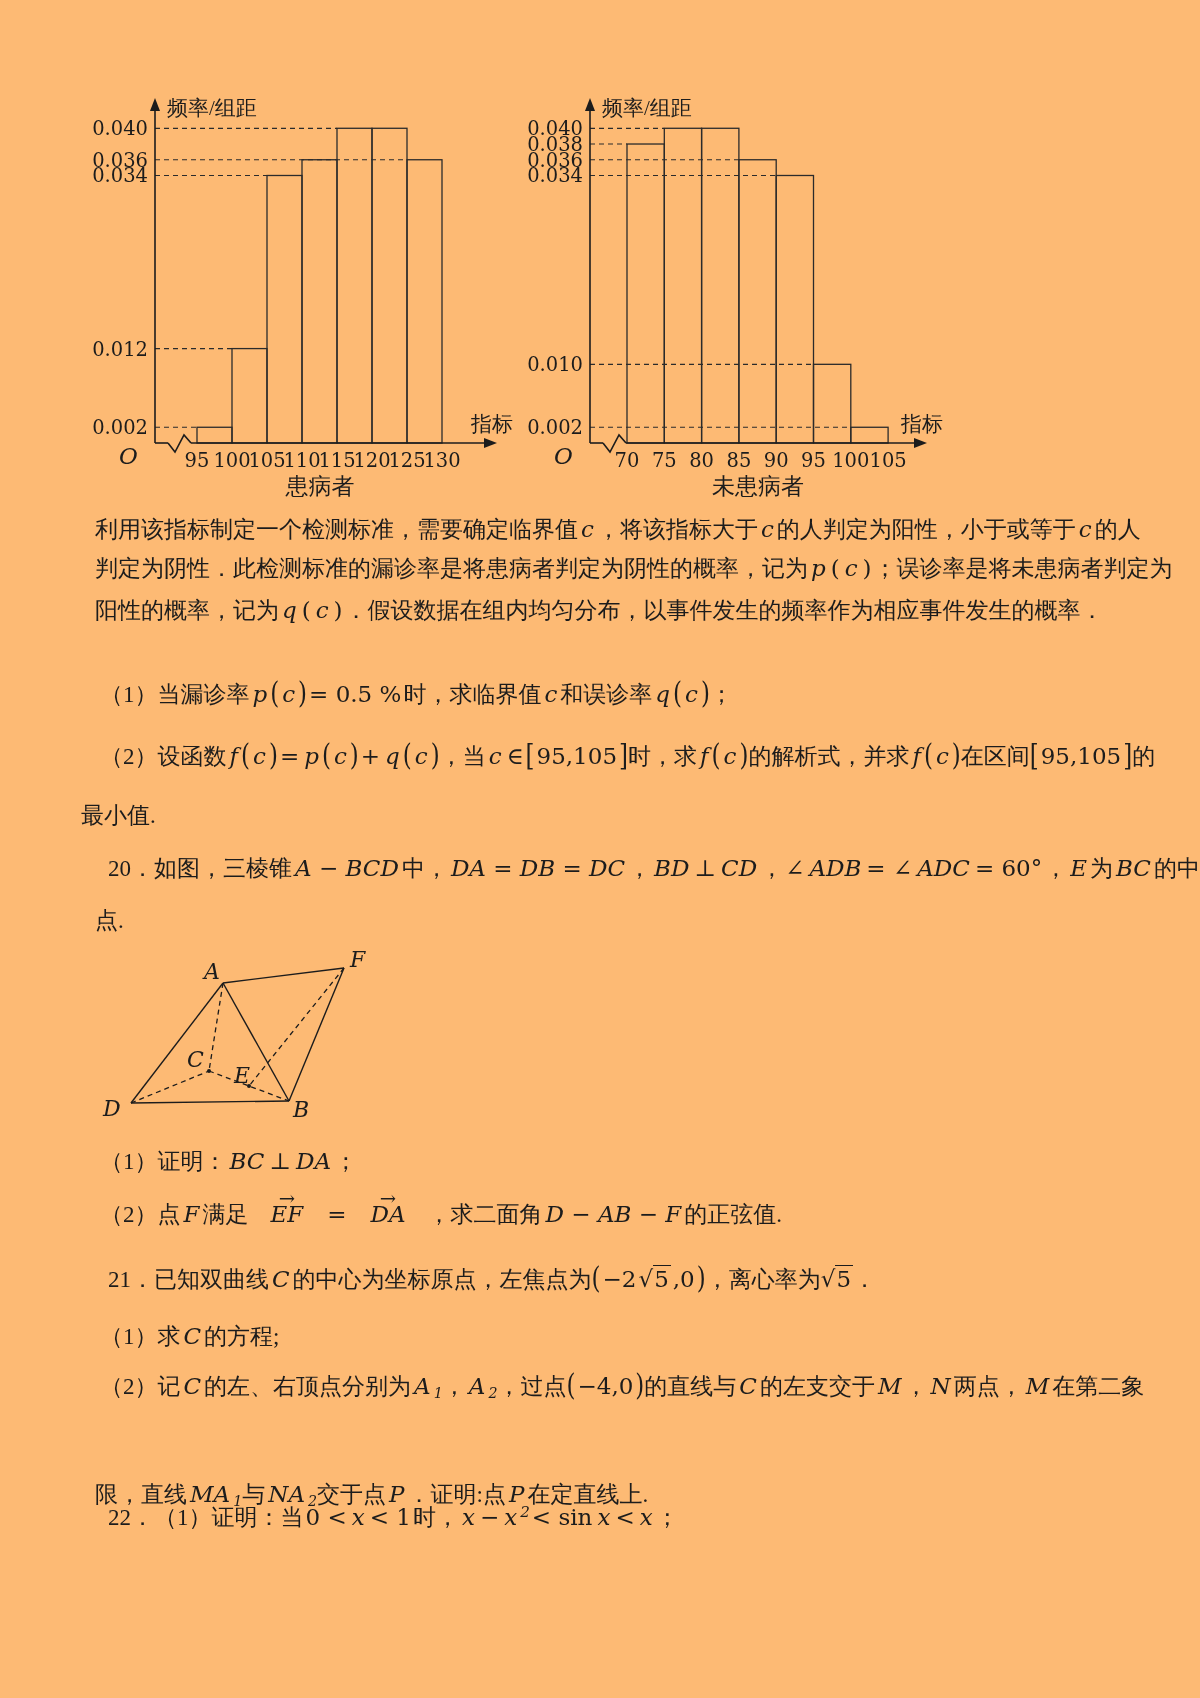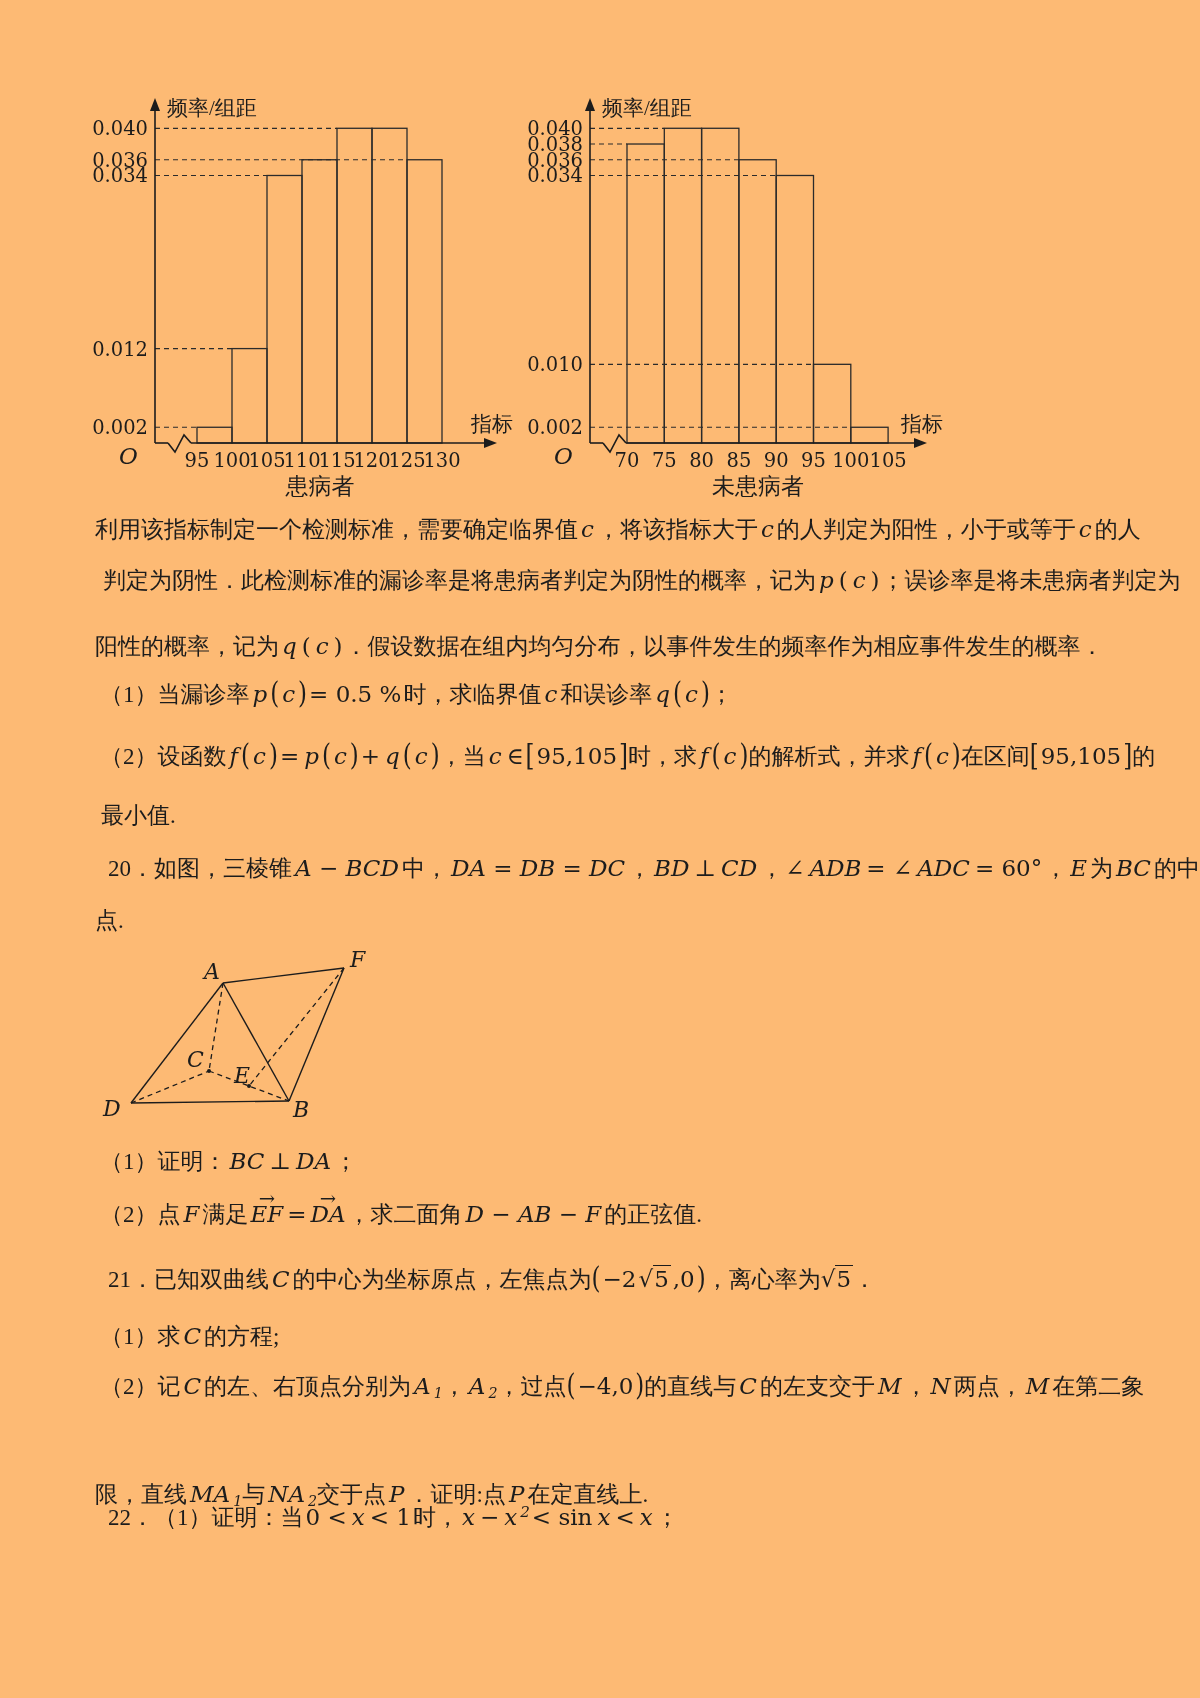"判定为阴性．此检测标准的漏诊率是将患病者判定为阴性的概率，记为p ( c" div.line { margin-left: 8px -> none; top: 564px -> 552px }
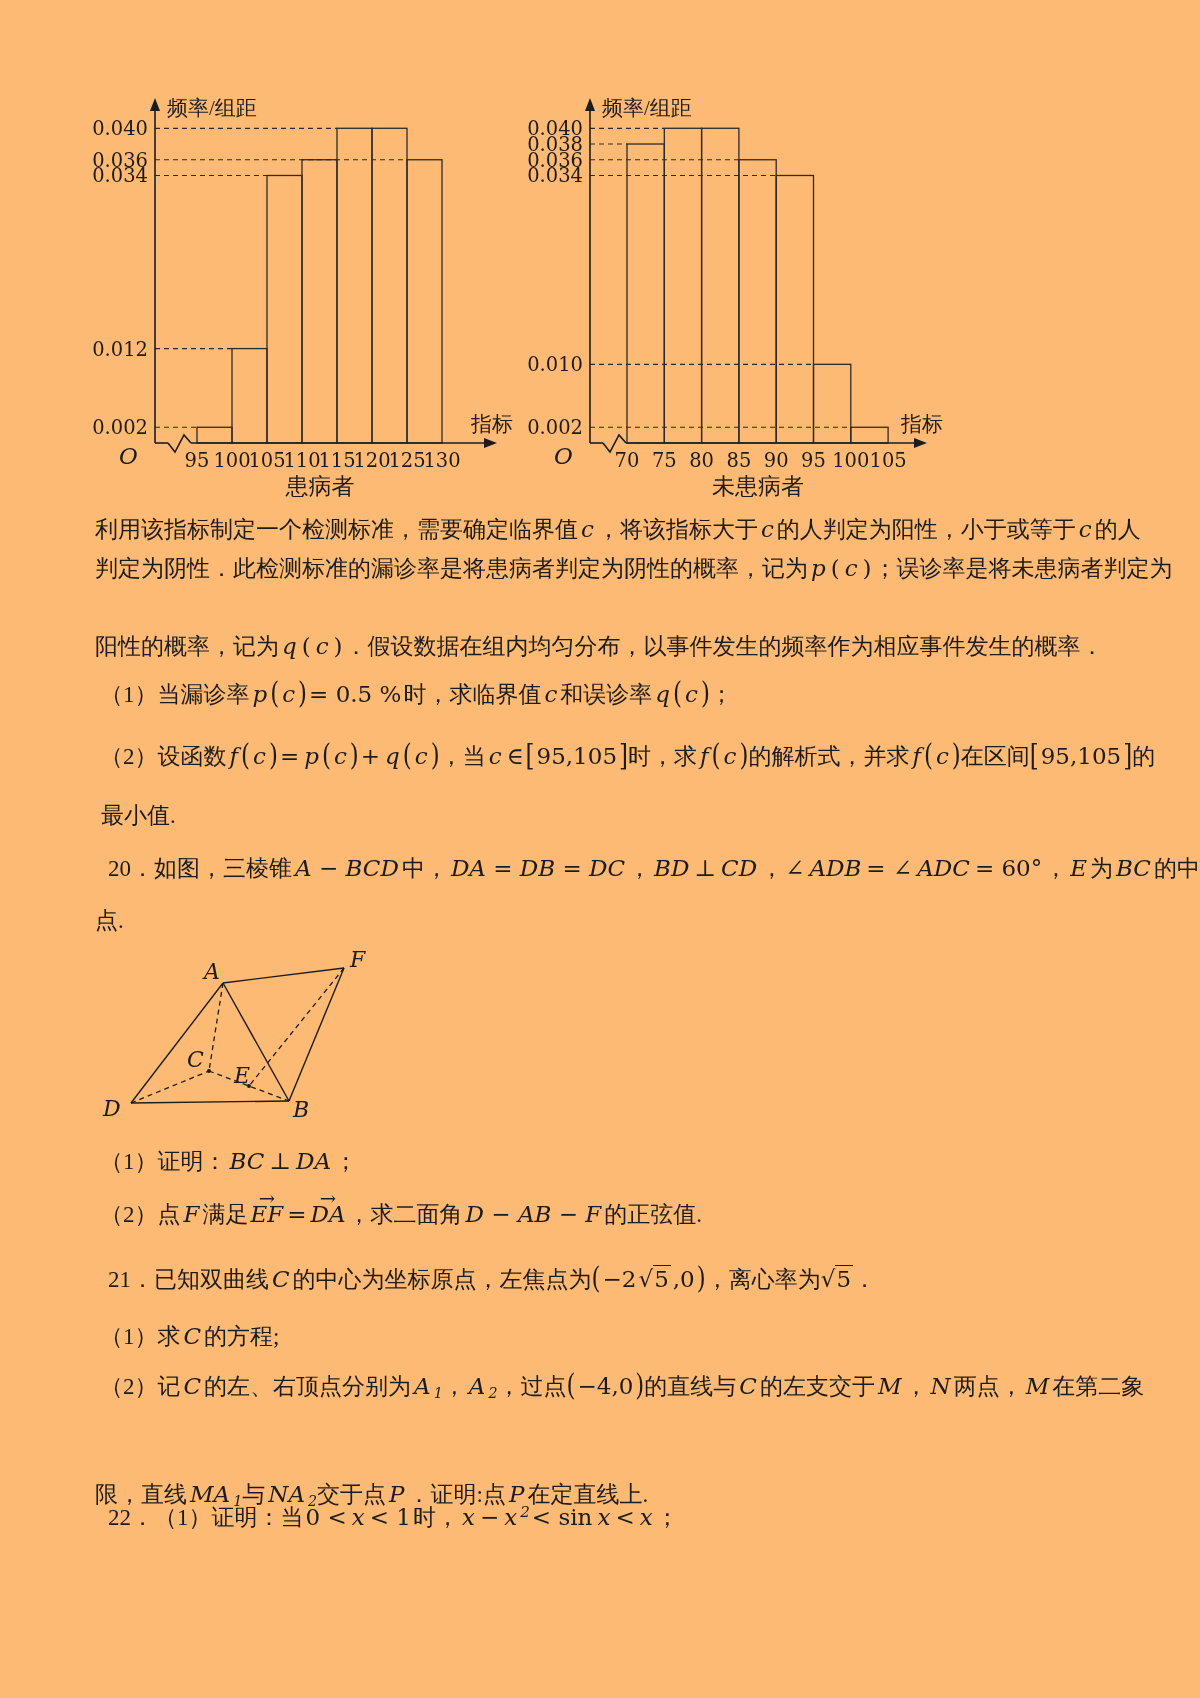"阳性的概率，记为q ( c" div.line { top: 630px -> 594px }
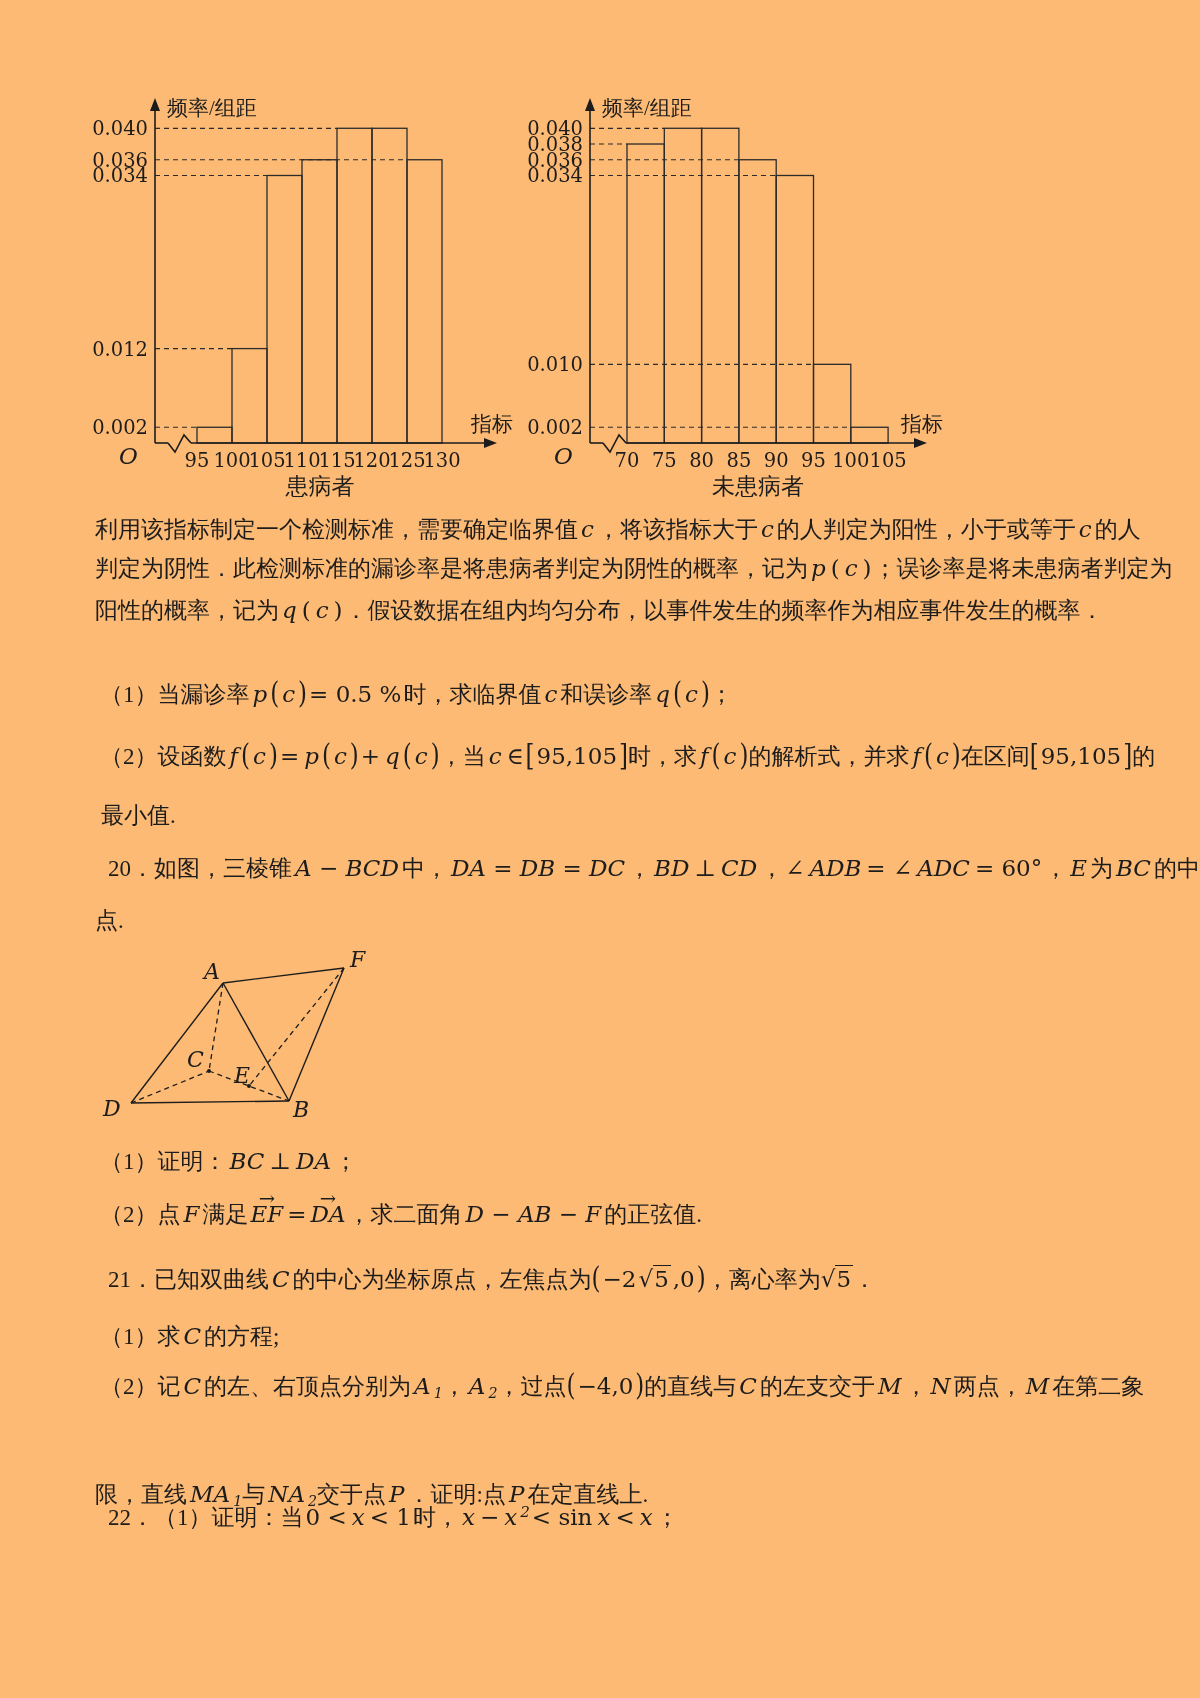"最小值." div.line { left: 101px -> 81px }
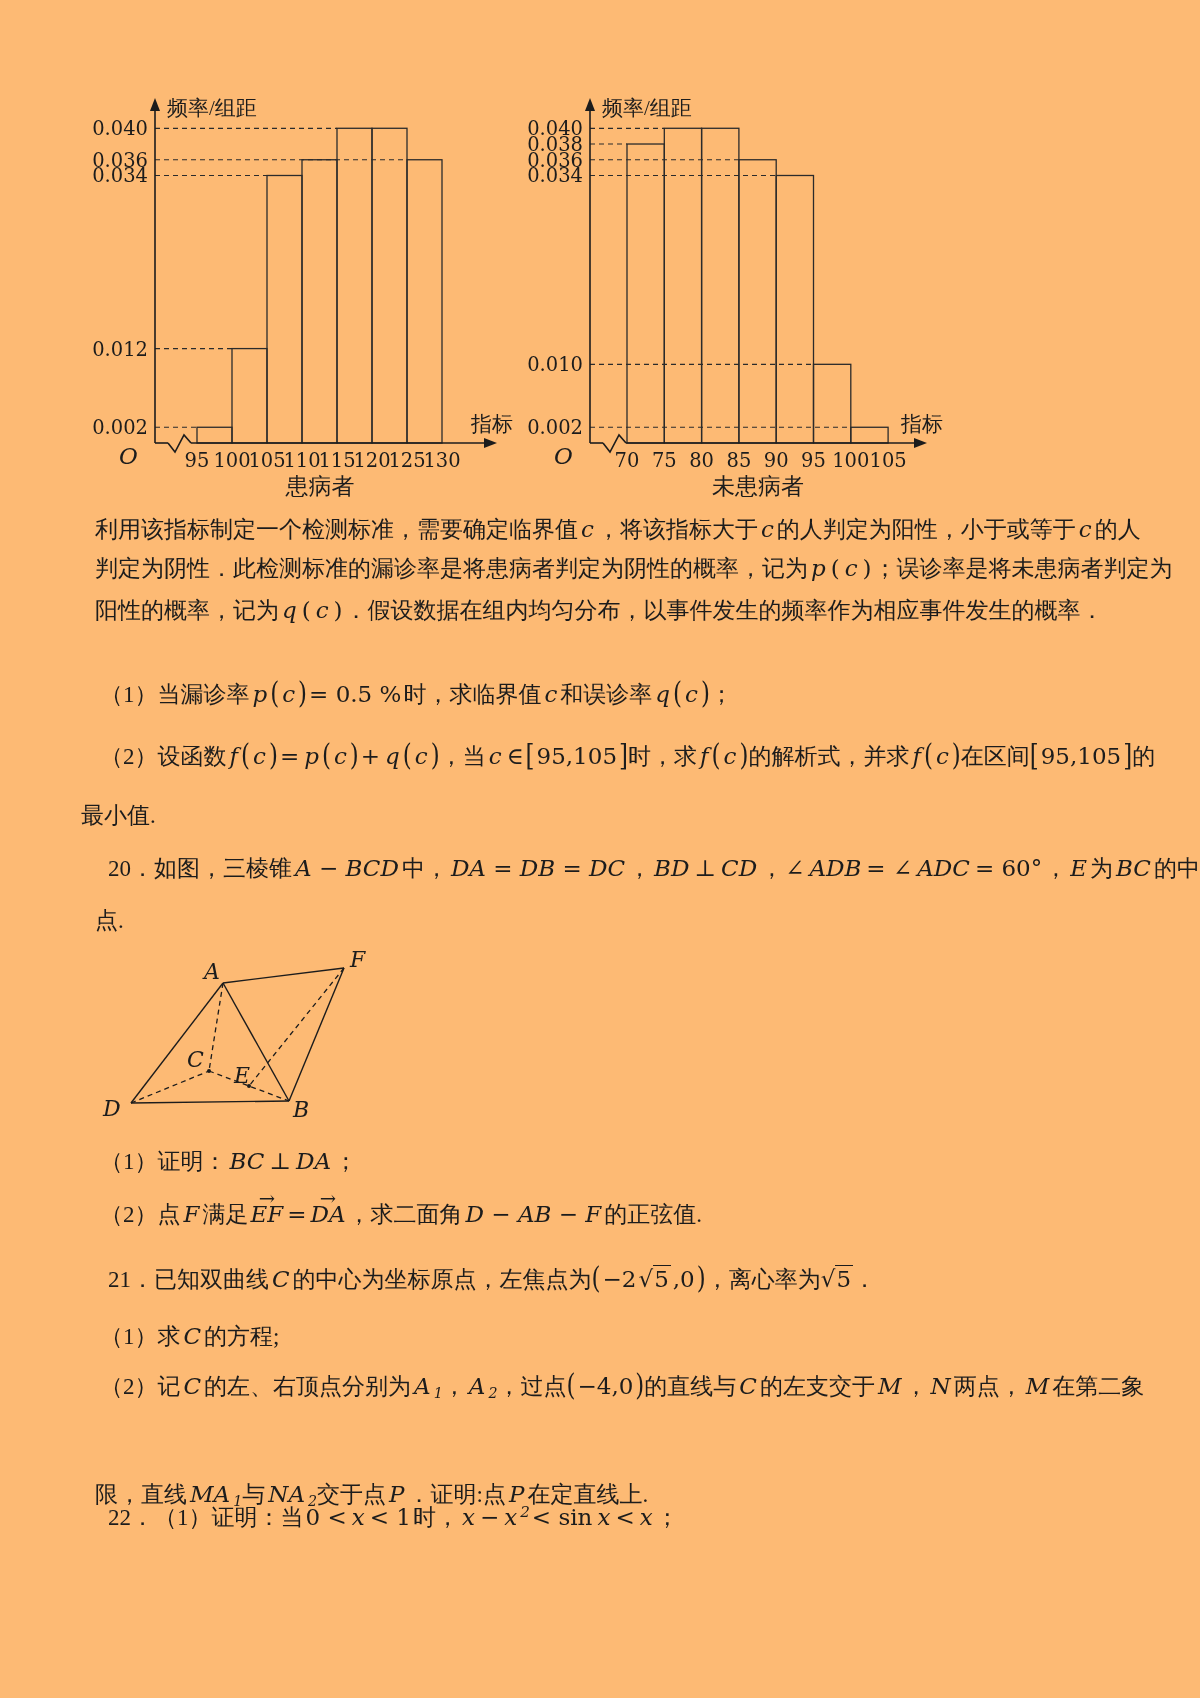"EF" .seg-v { margin: 0 2px -> 0 22px }
